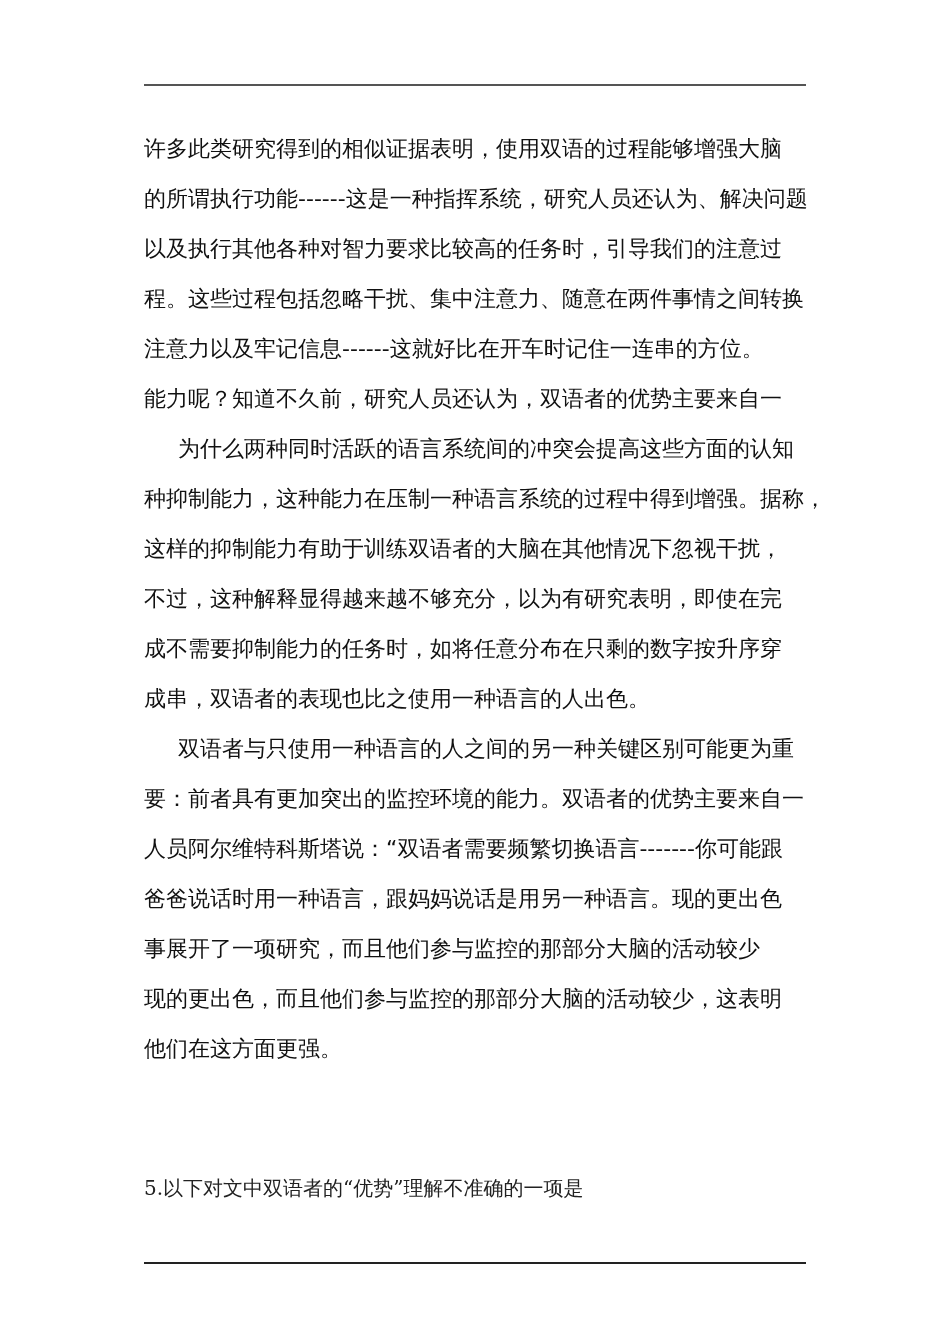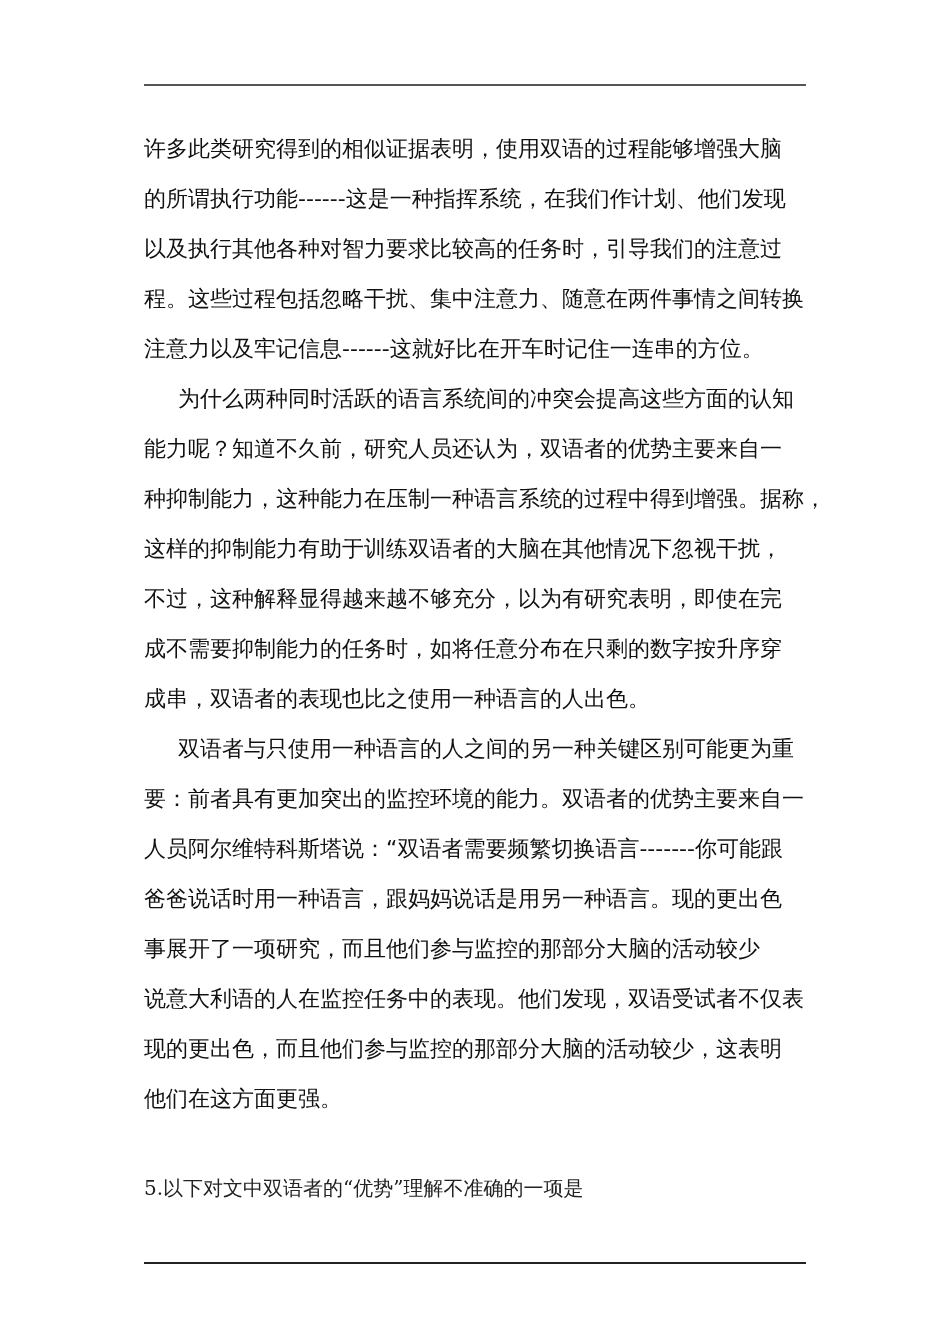"的所谓执行功能------这是一种指挥系统，在我们作计划、他们发现" div.line { text: 在我们作计划、他们发现 -> 研究人员还认为、解决问题 }
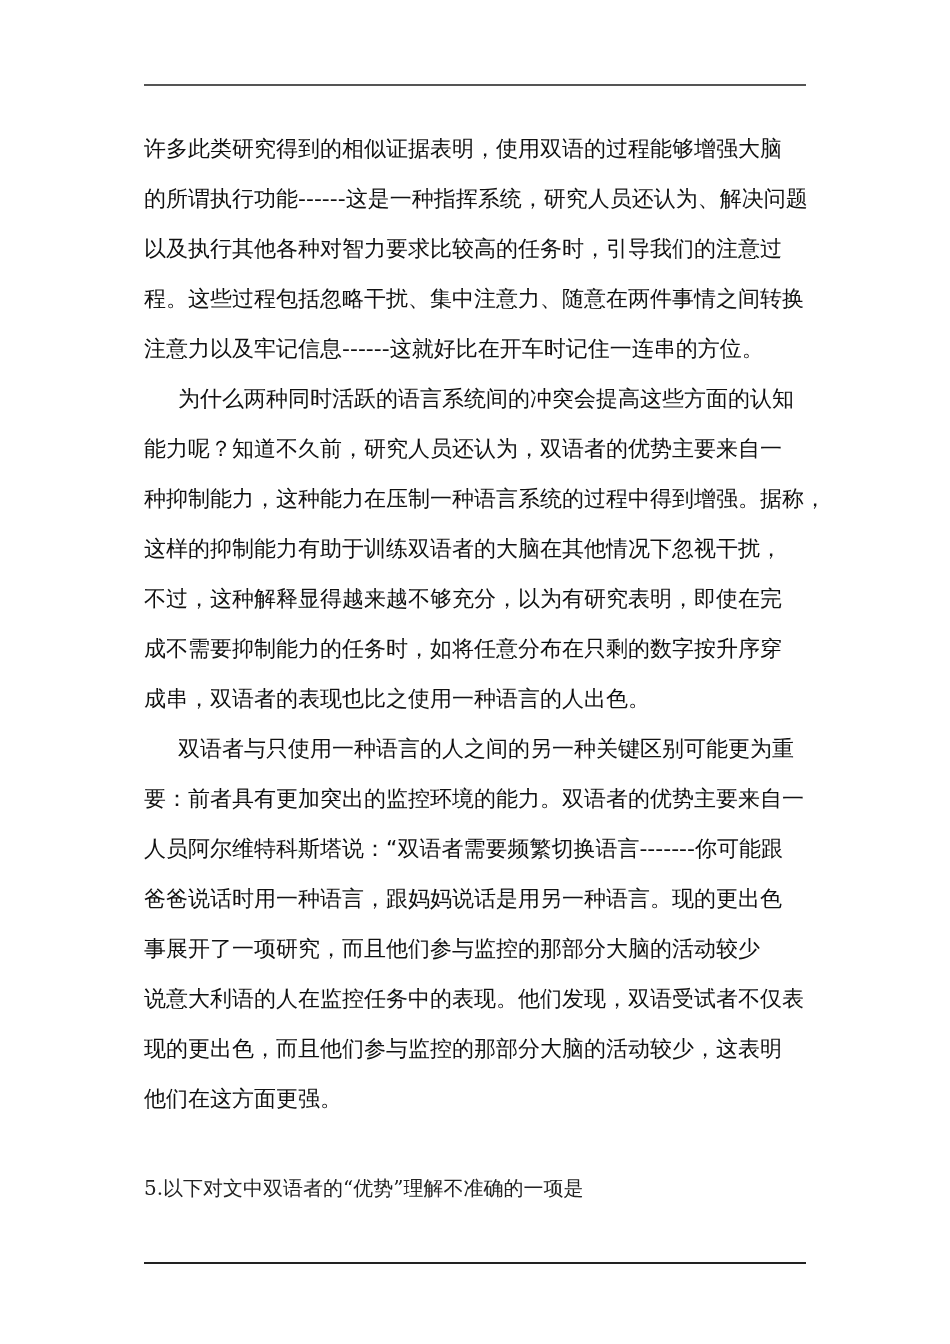"为什么两种同时活跃的语言系统间的冲突会提高这些方面的认知" div.line { order: before "能力呢？知道不久前，研究人员还认为，双语者的优势主要来自一" -> after "能力呢？知道不久前，研究人员还认为，双语者的优势主要来自一" }
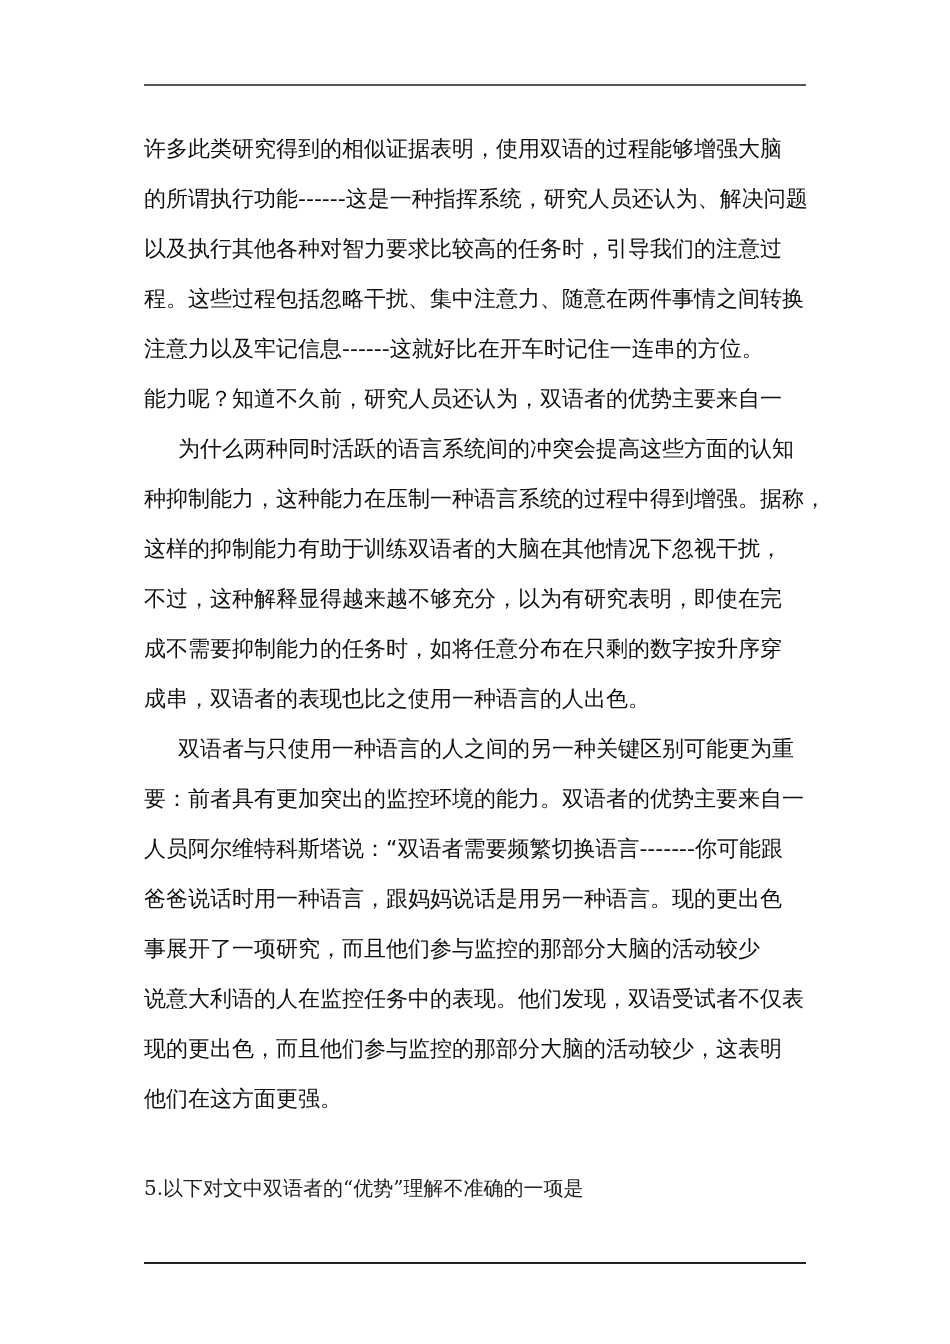"说意大利语的人在监控任务中的表现。他们发现，双语受试者不仅表" div.line { html: <div>说意大利语的人在监控任务中的表现。他们发现，双语受试者不仅表</div> -> none }
